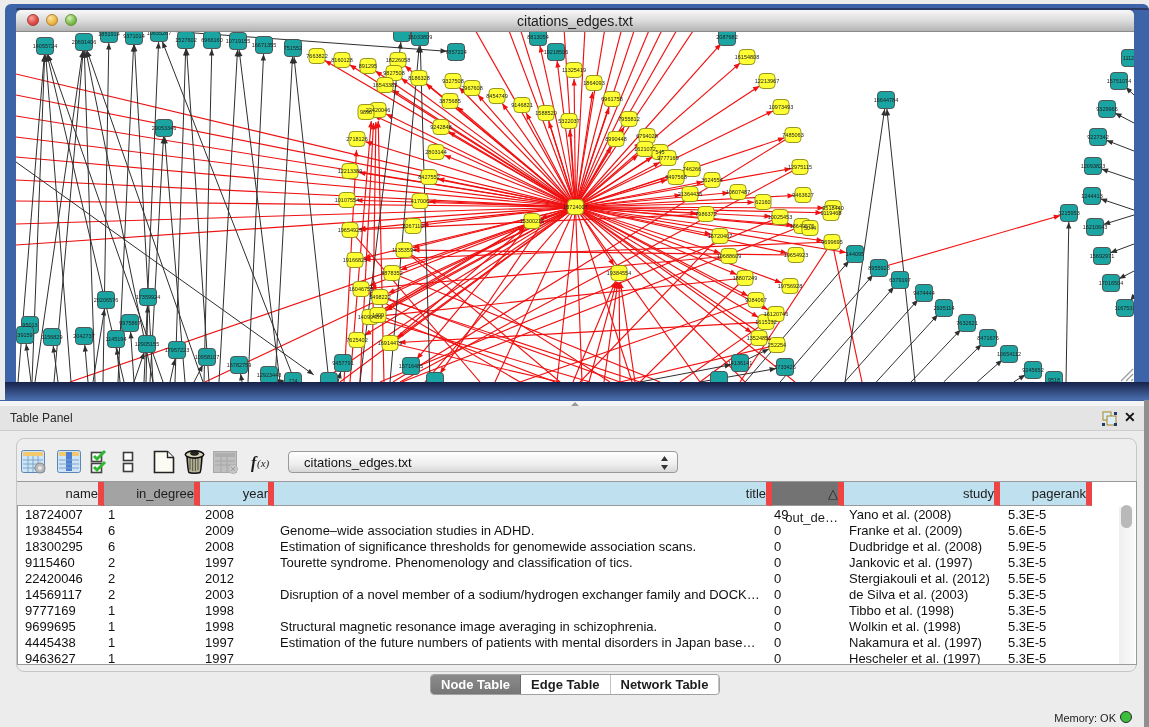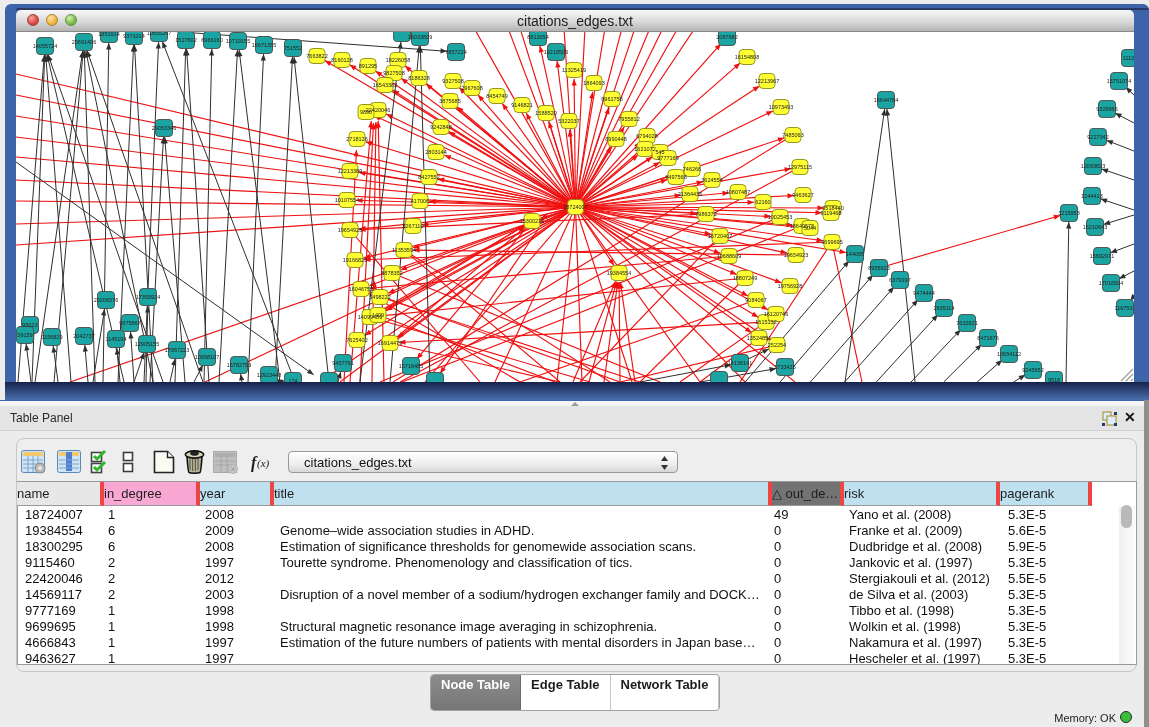"name" .th { border-right: 4px solid #ef4444 -> 6px solid #ef4444; text-align: left -> right }
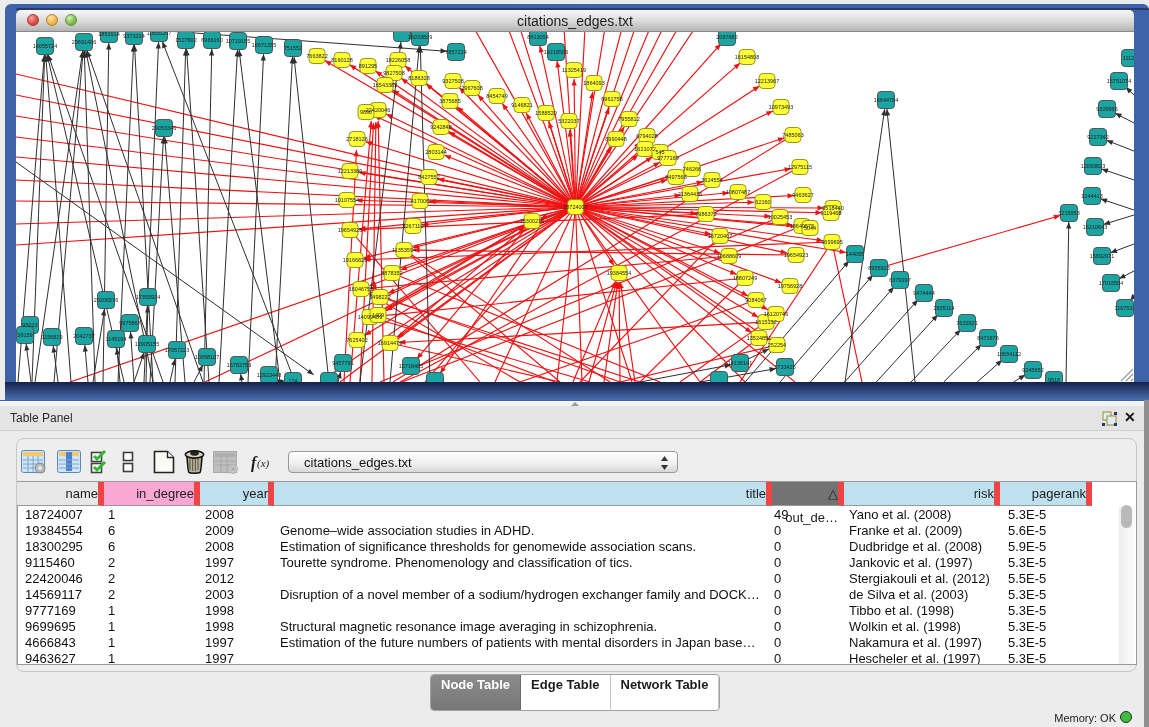"in_degree" div.th { background: #f9a8d4 -> #a3a3a3 }
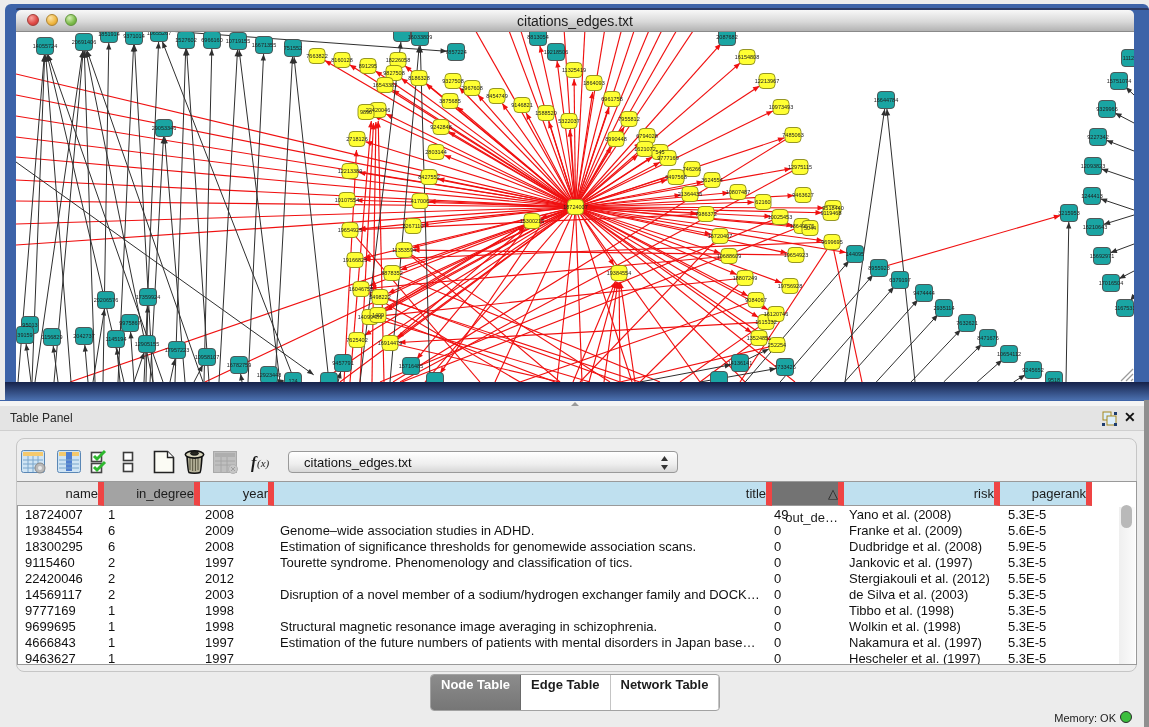"risk" div.th { text: risk -> study }
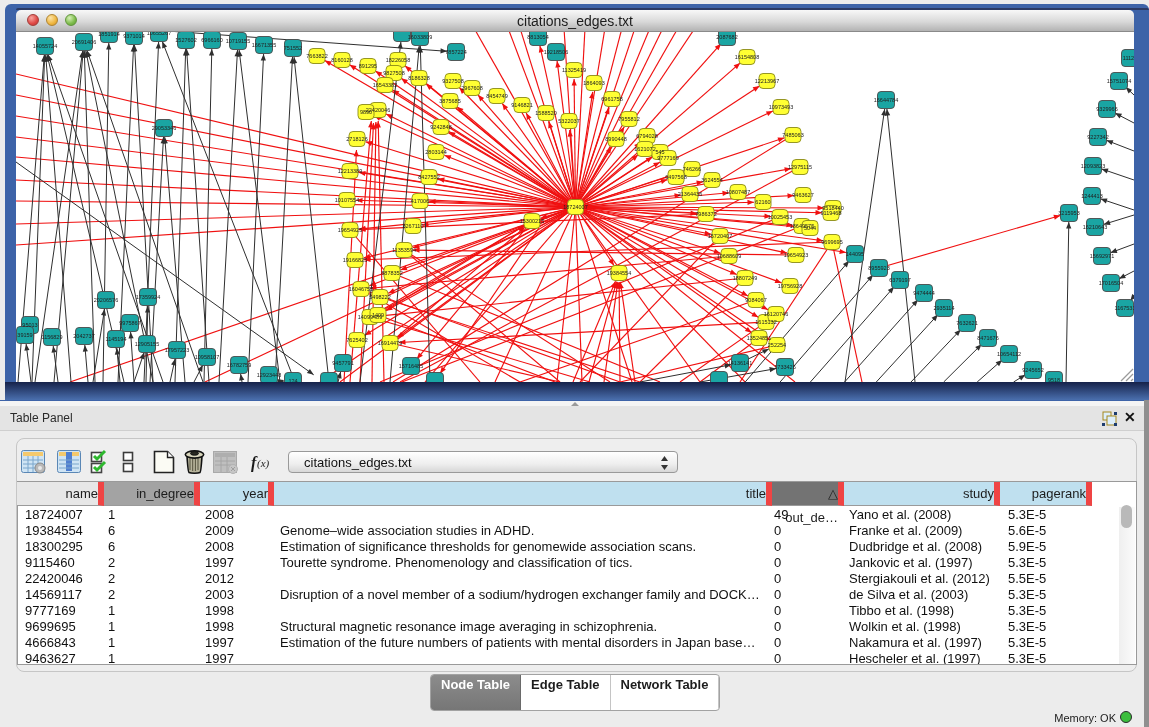"4666843" span { text: 4666843 -> 4445438 }
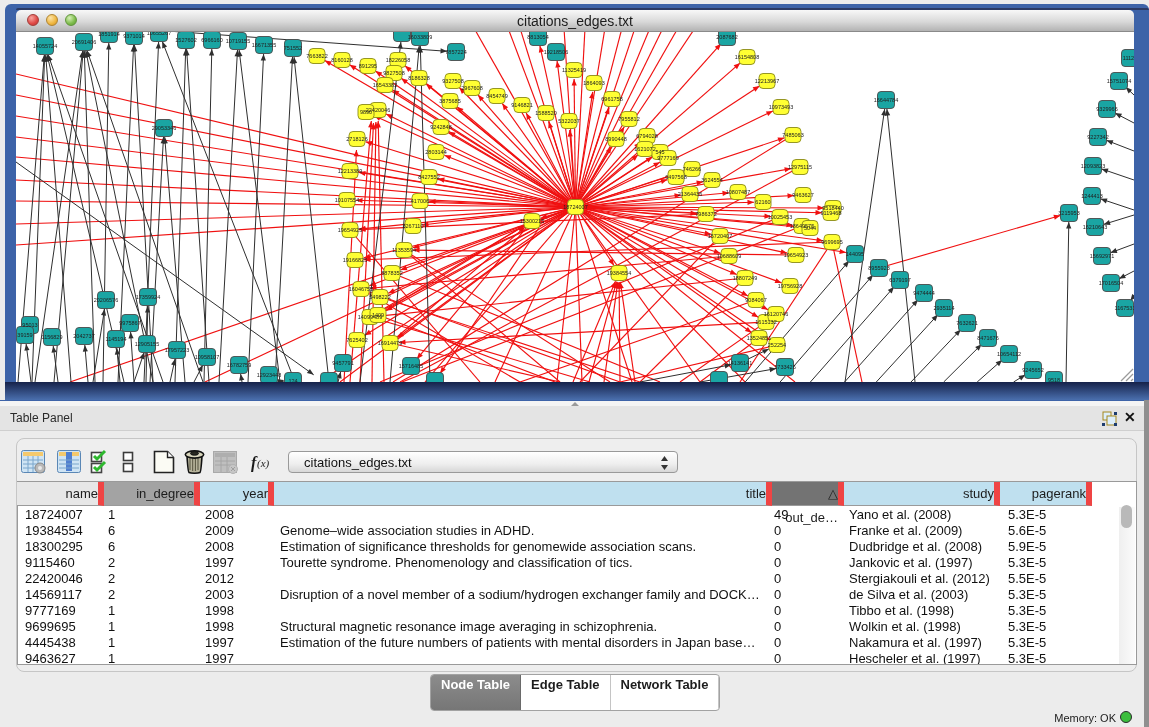"Node Table" .tabs { height: 37px -> 21px }
